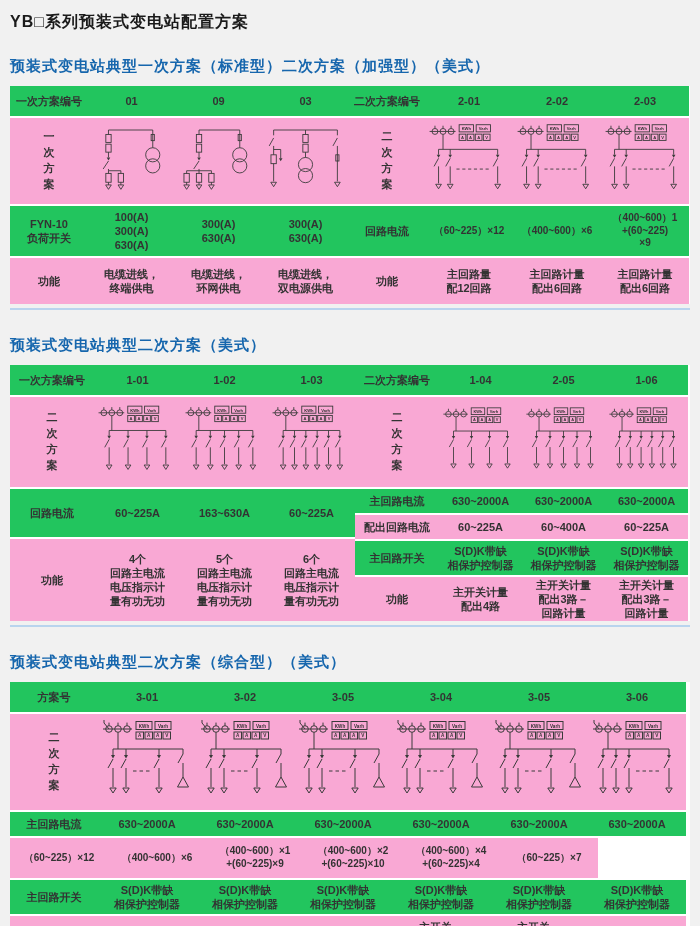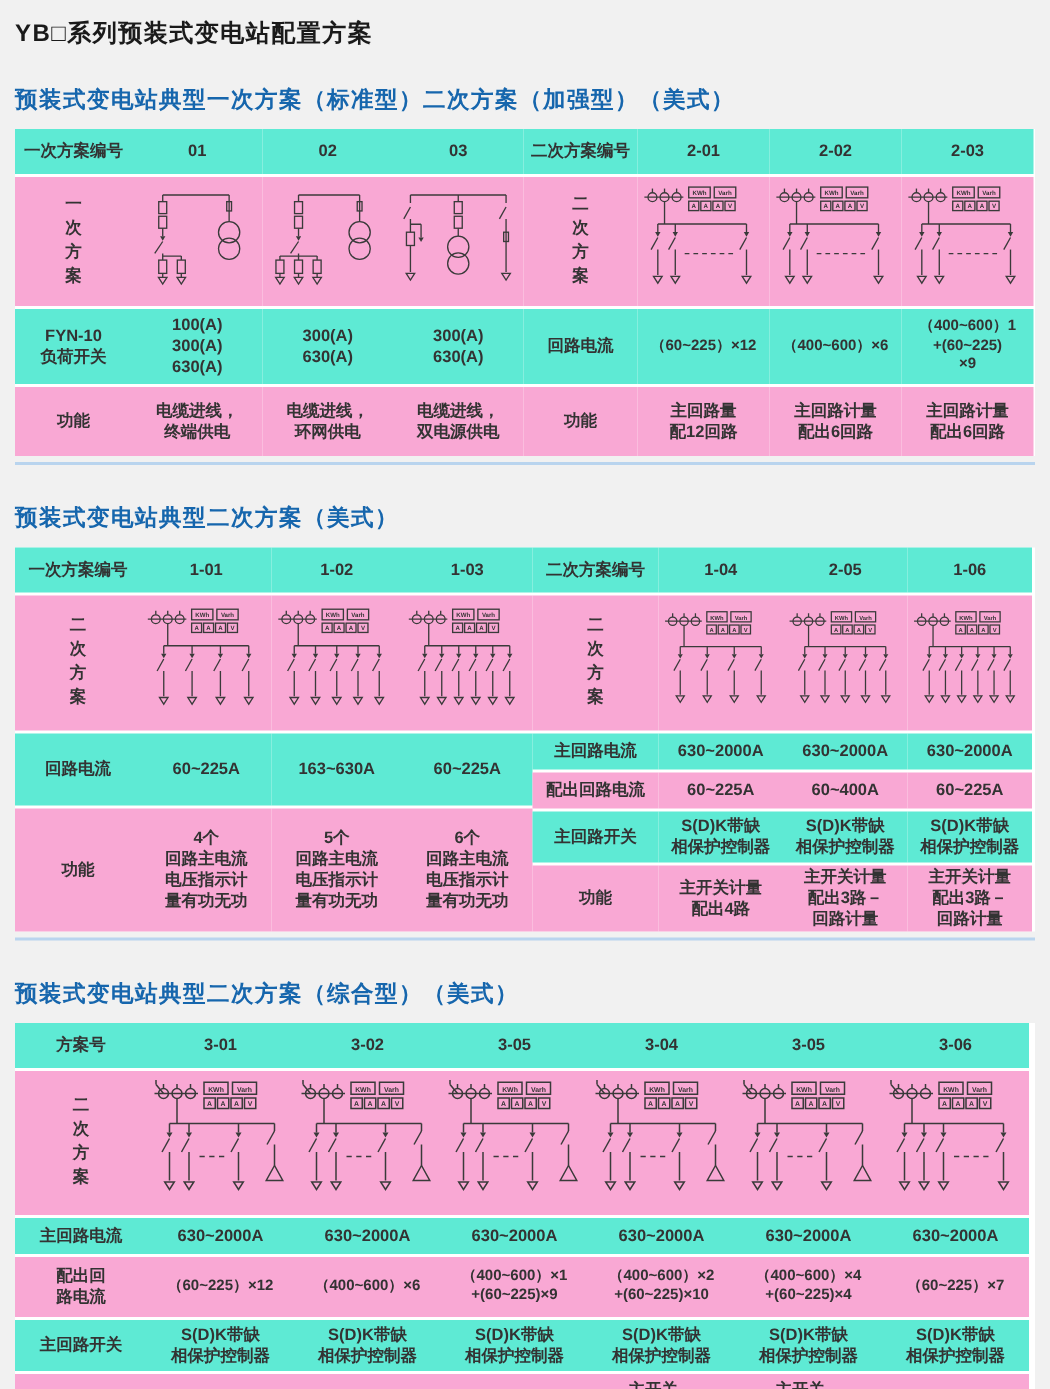"一次方案编号" .blue { background: #5eead4 -> #22c55e }
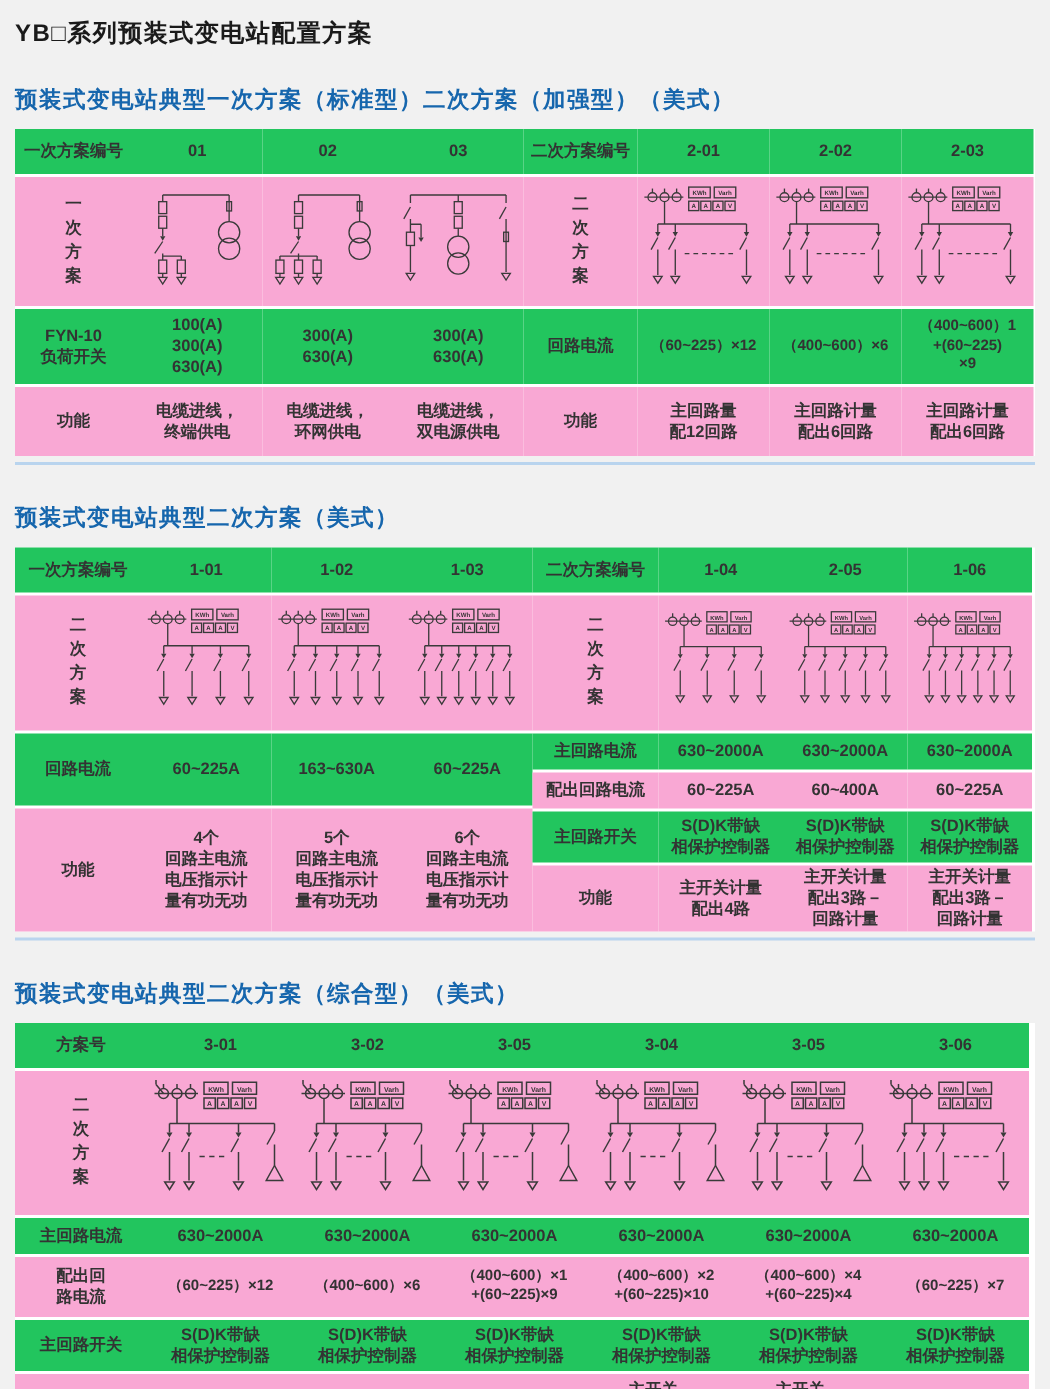"02" div.c { text: 02 -> 09 }
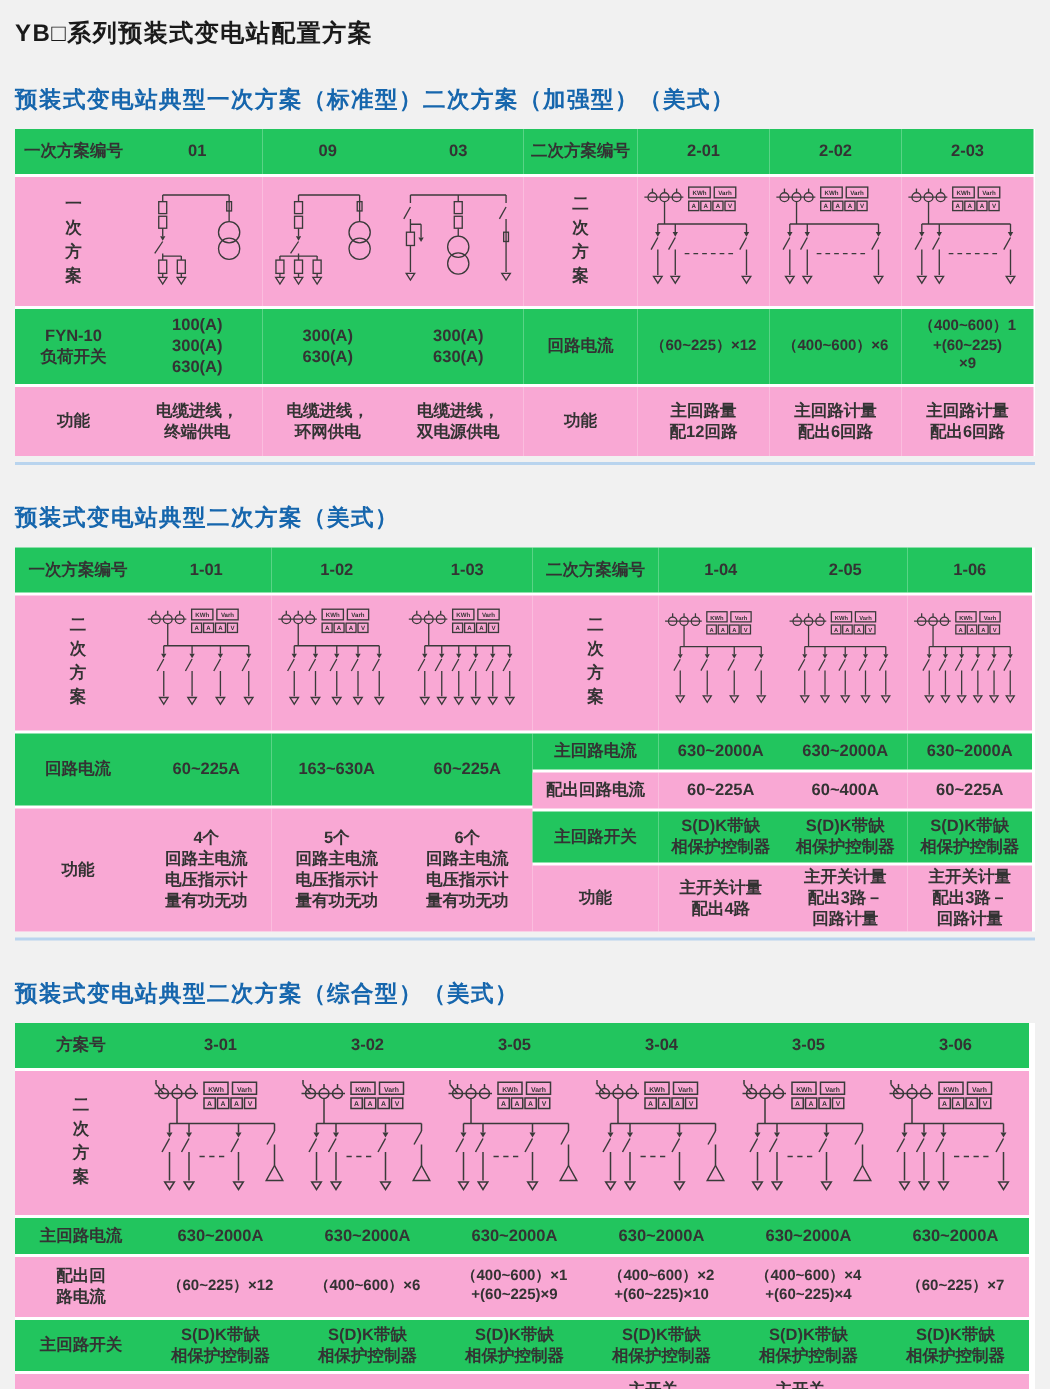"配出回" div.c { html: <div>配出回 路电流</div> -> none }
